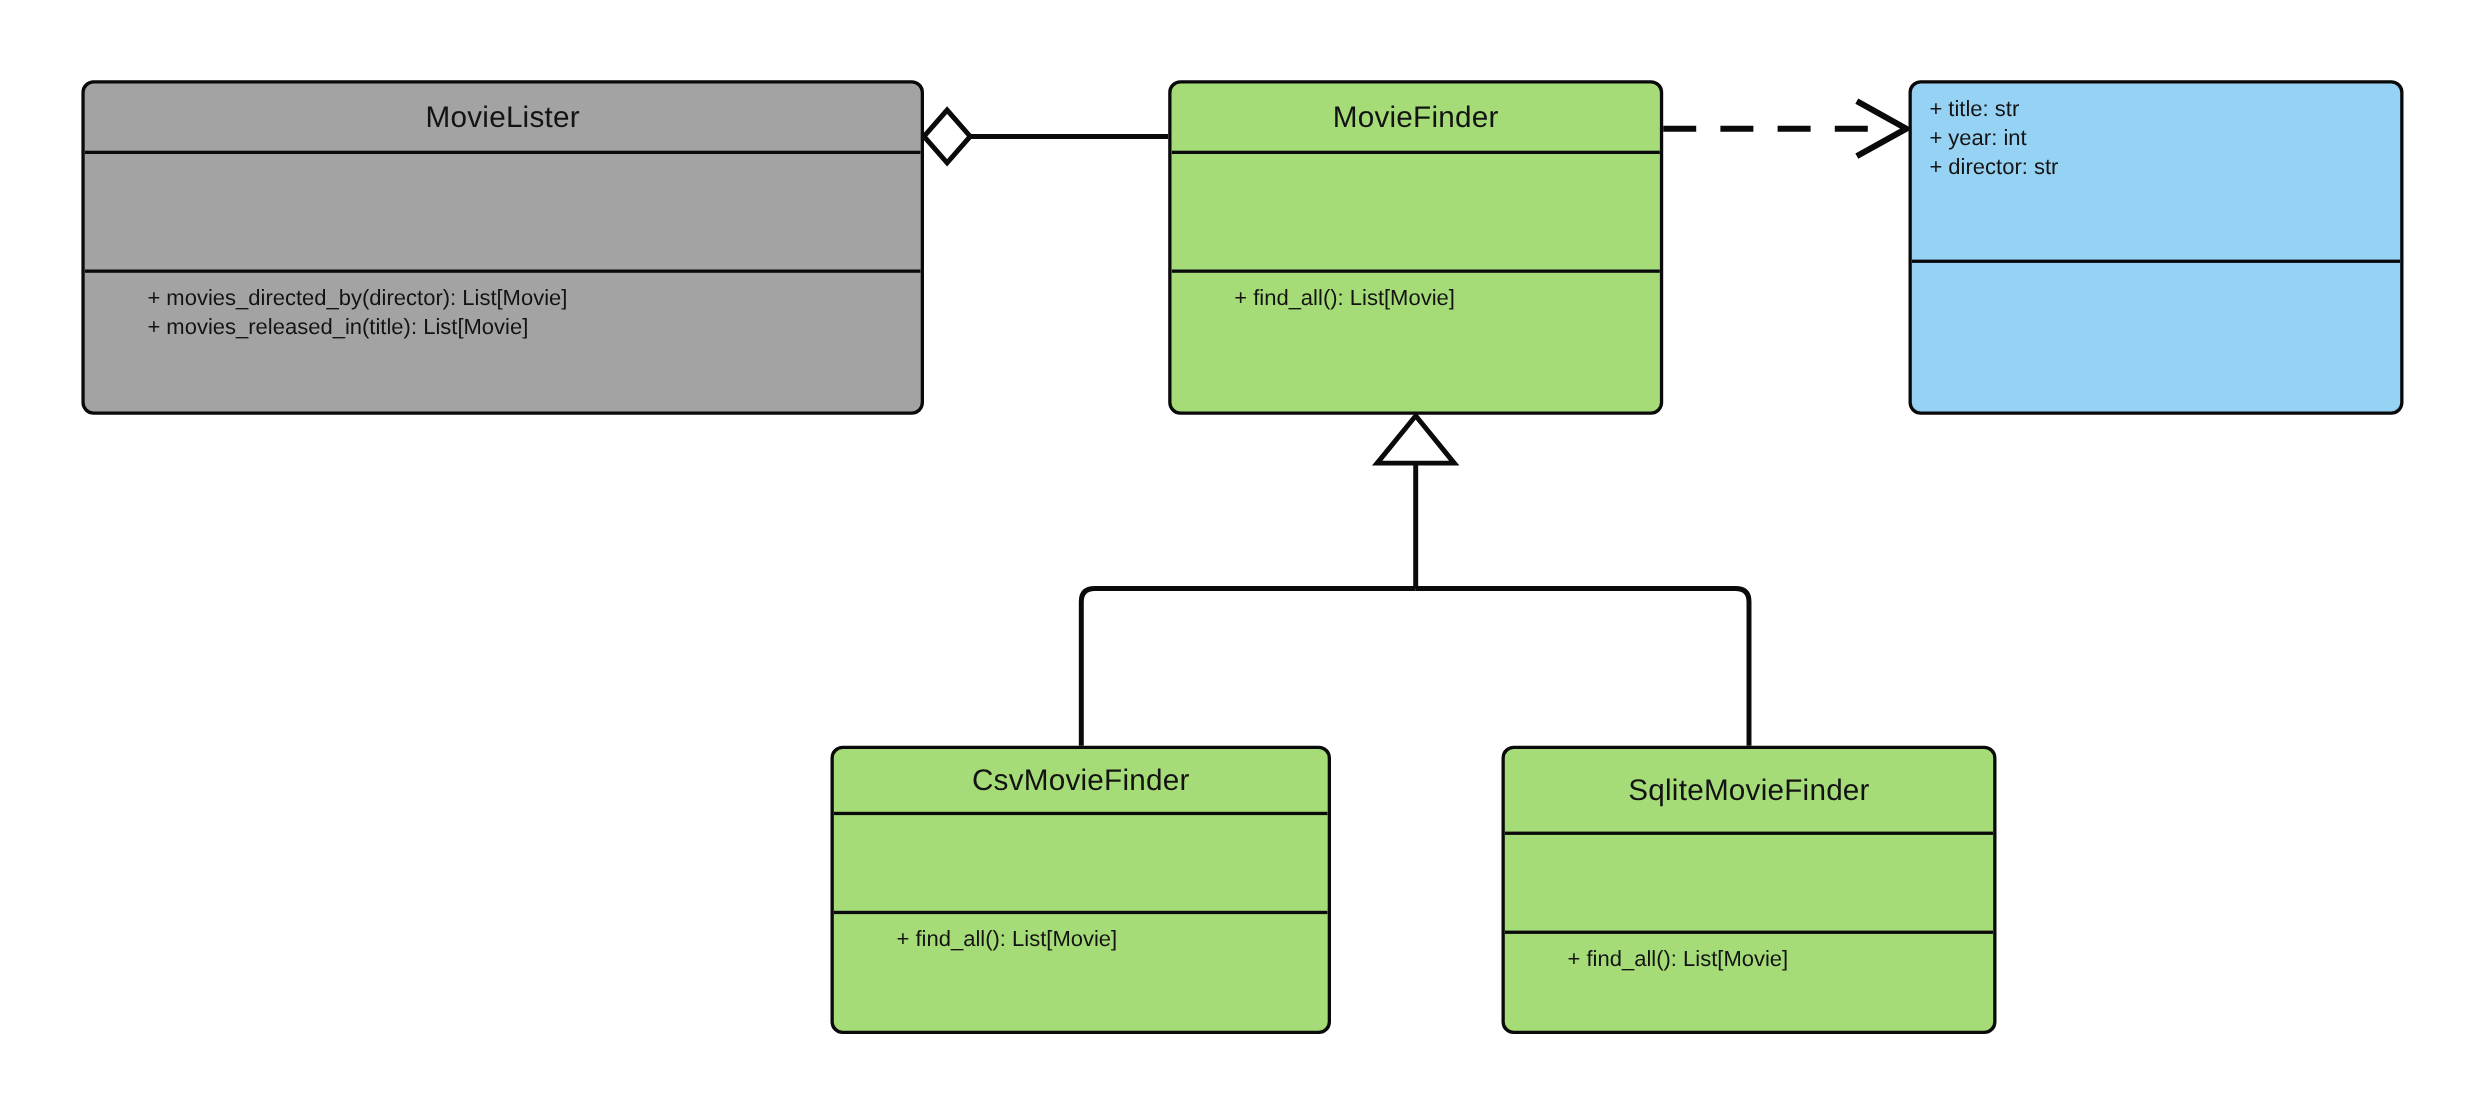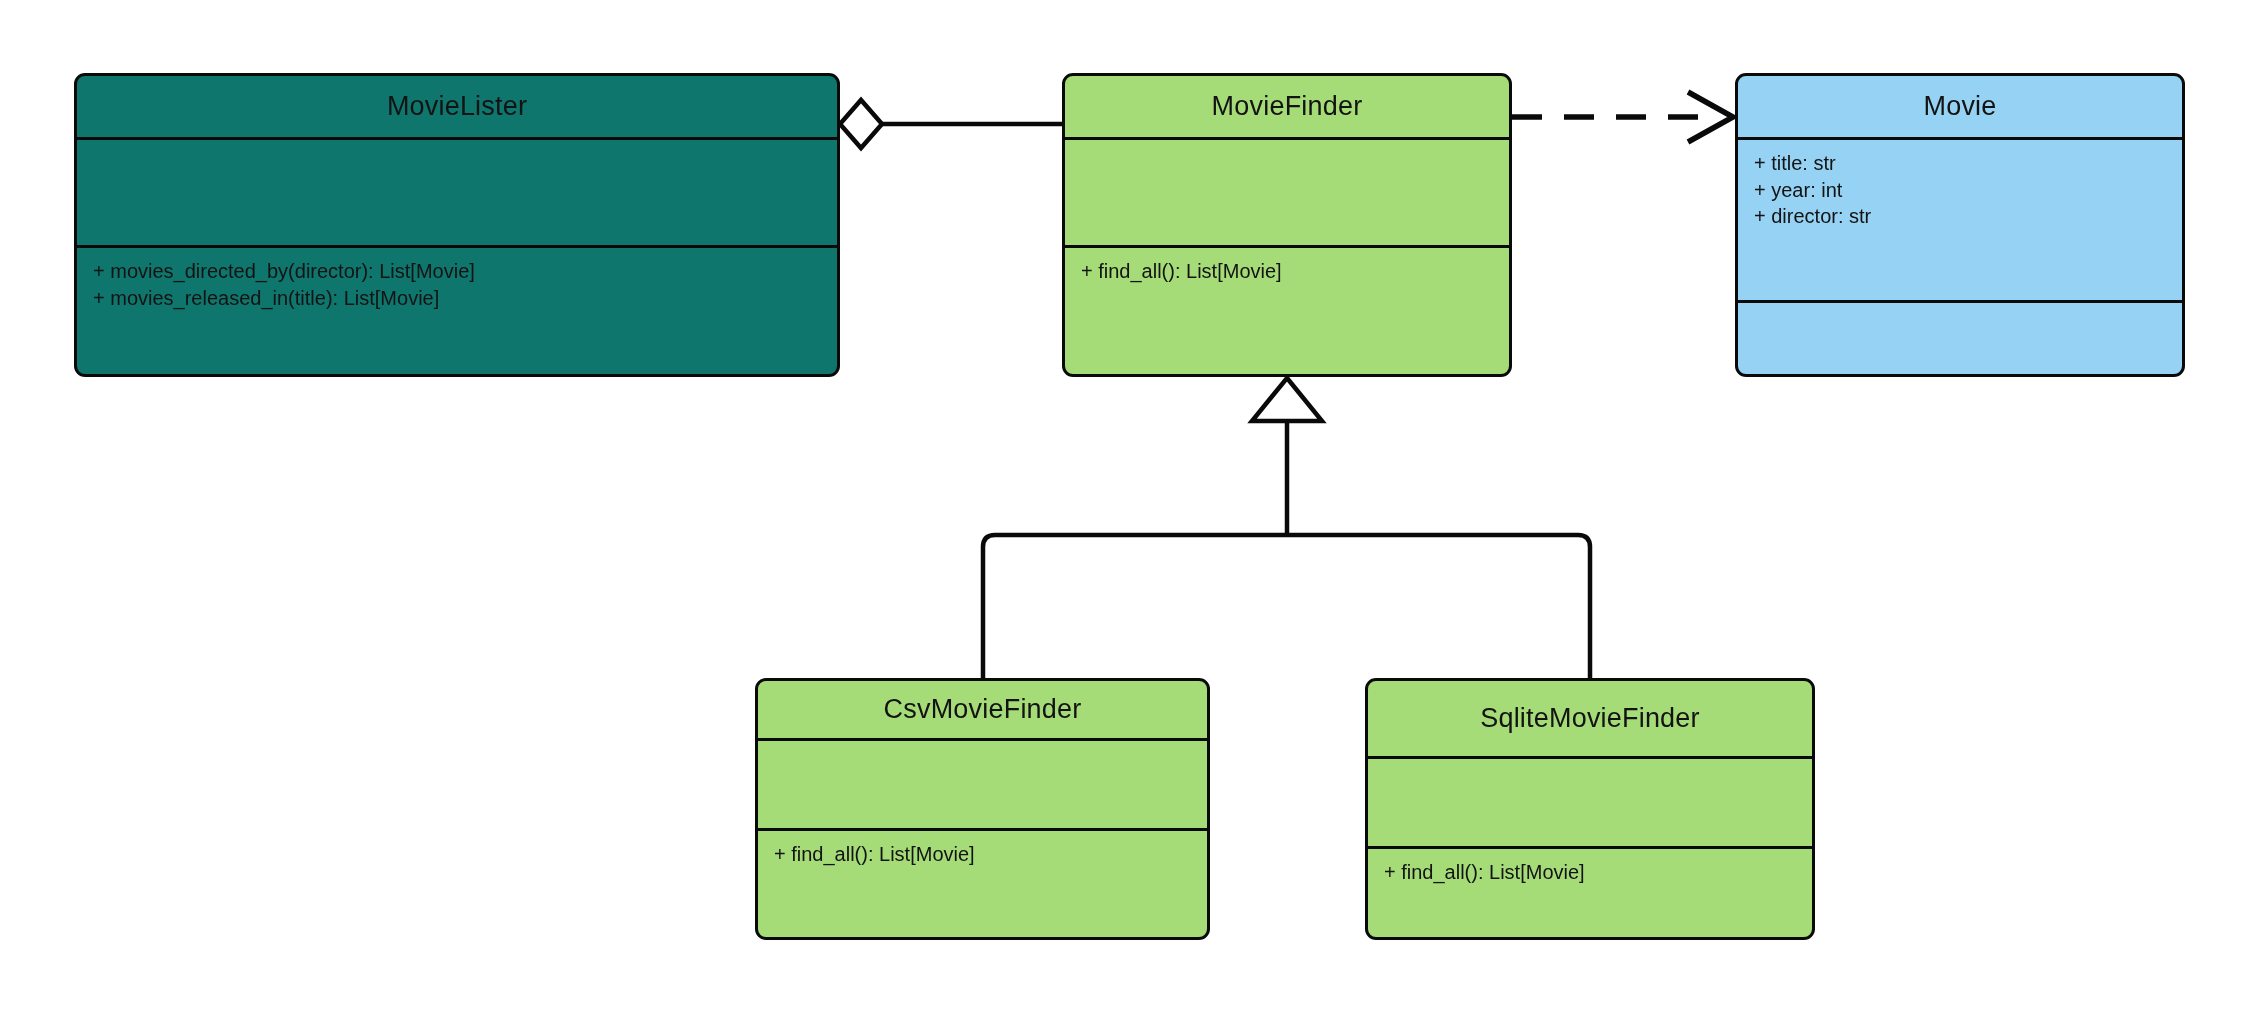"MovieLister" .uml-class.yellow { background: #0f766e -> #a3a3a3 }
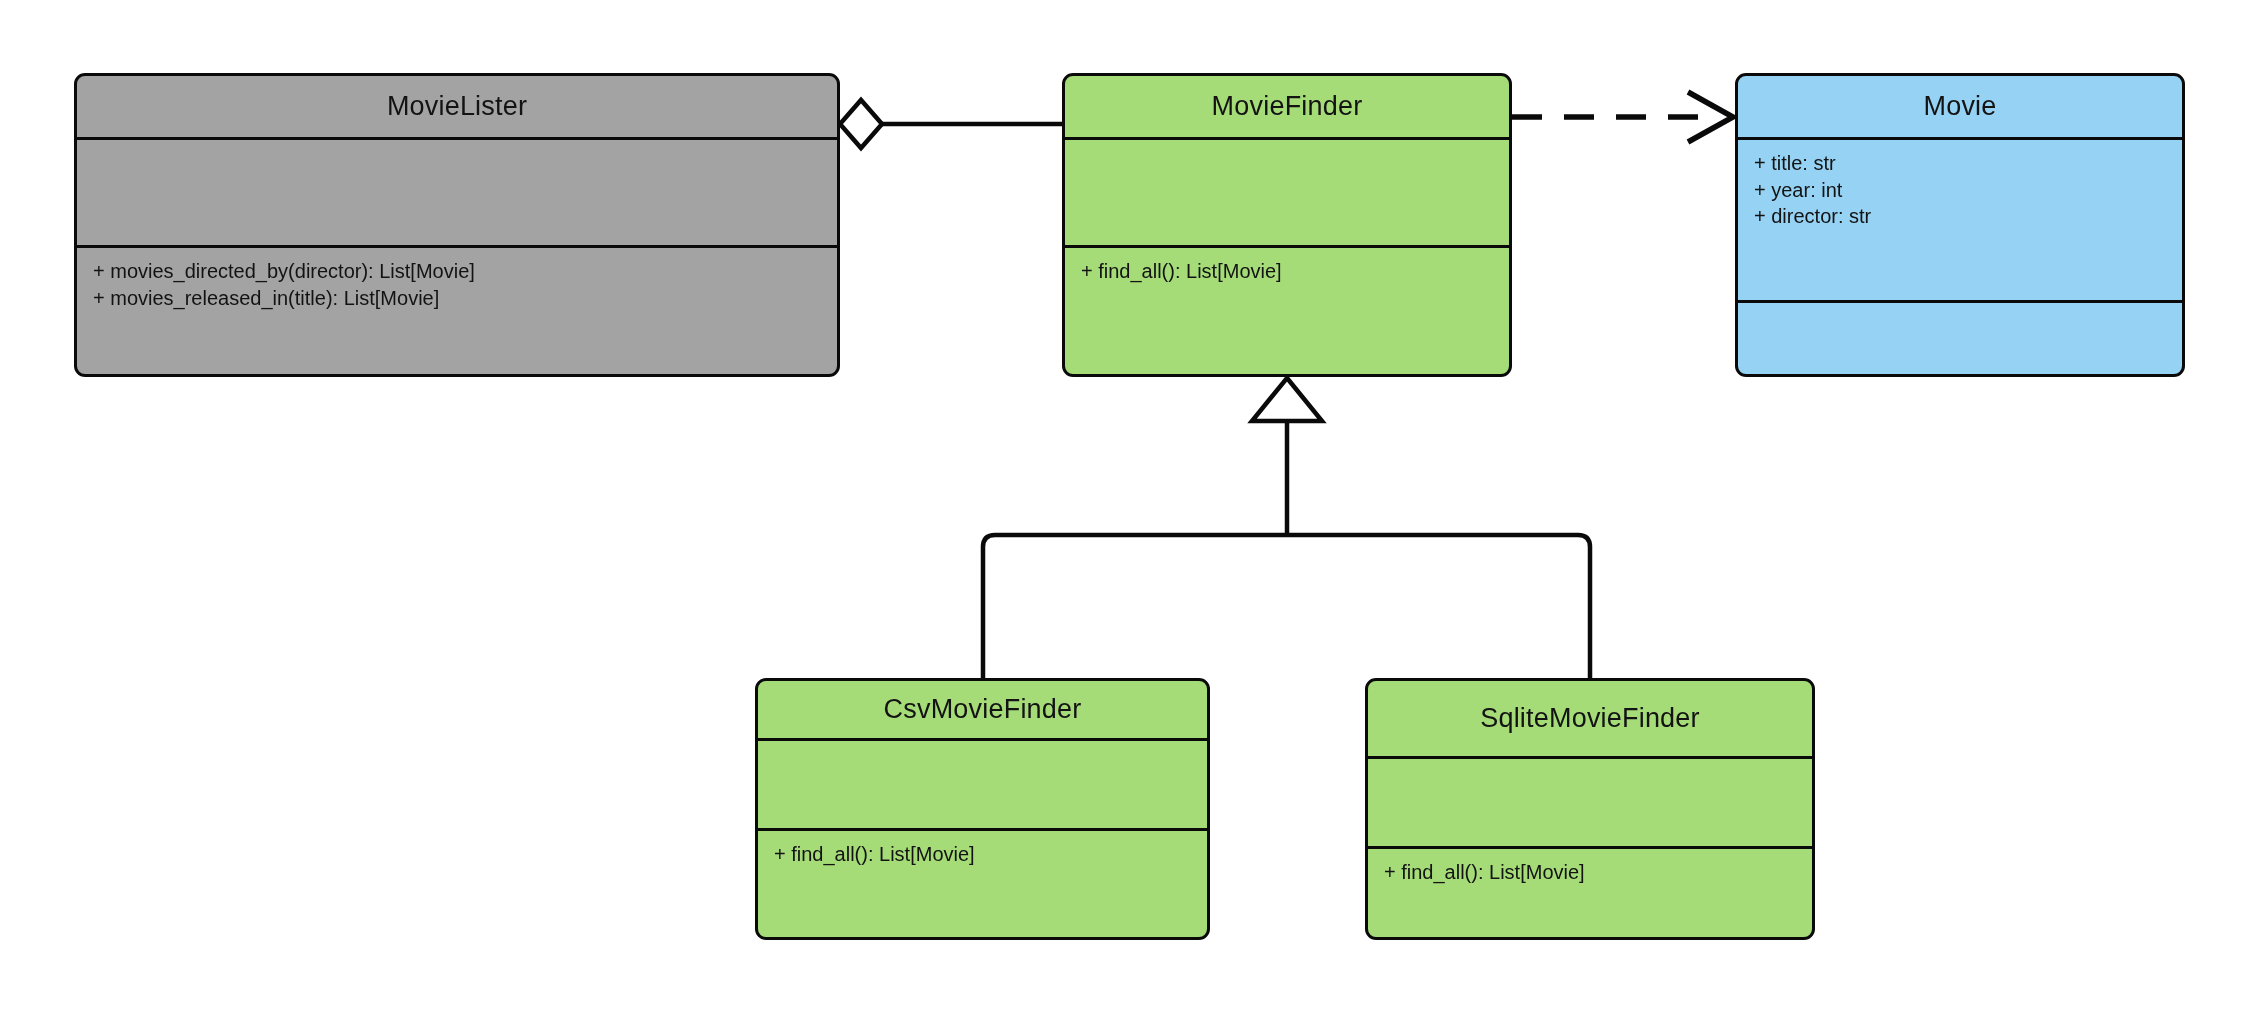"Movie" div.class-name { html: <div>Movie</div> -> none }
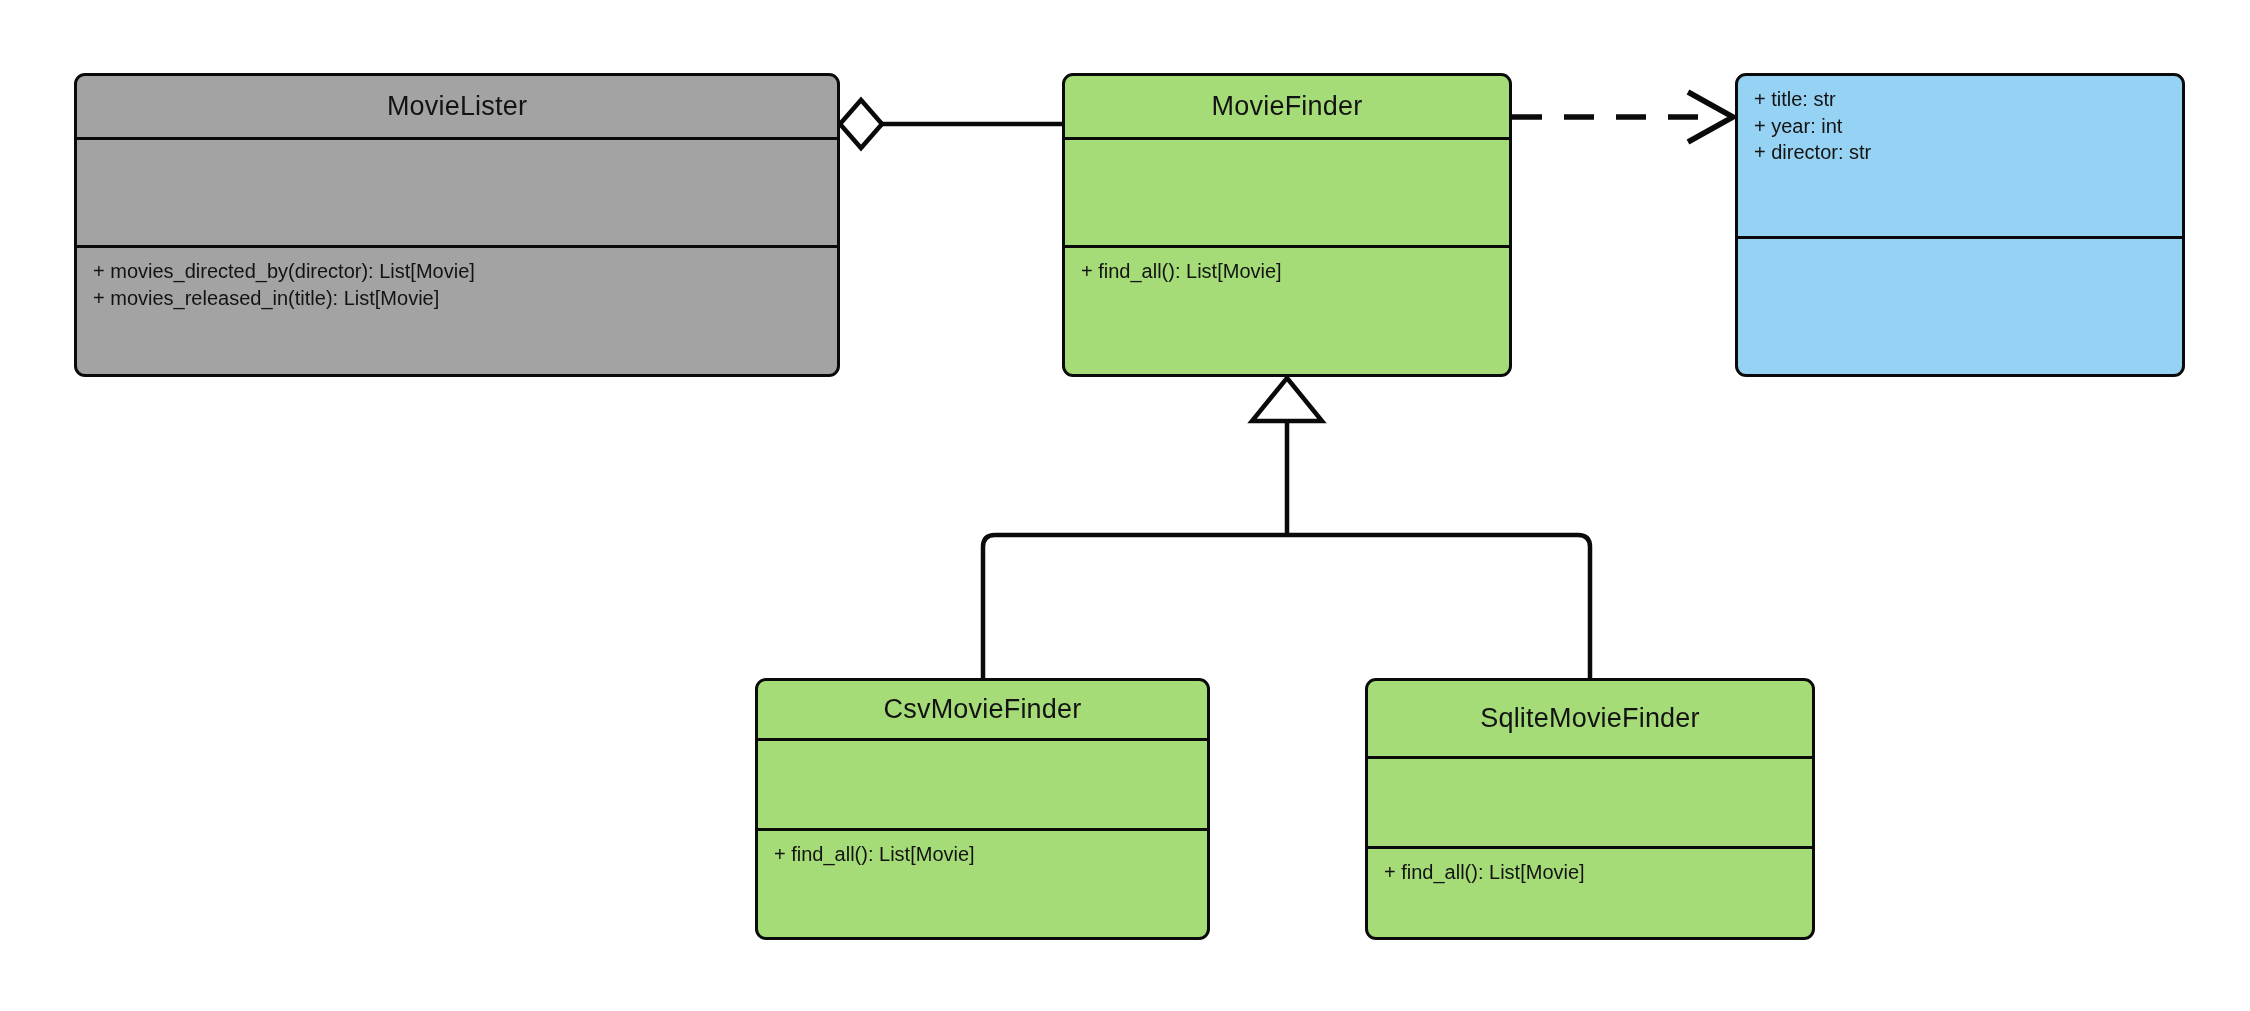"+ movies_directed_by(director):" .compartment.flexgrow { margin-left: none -> 41px }
